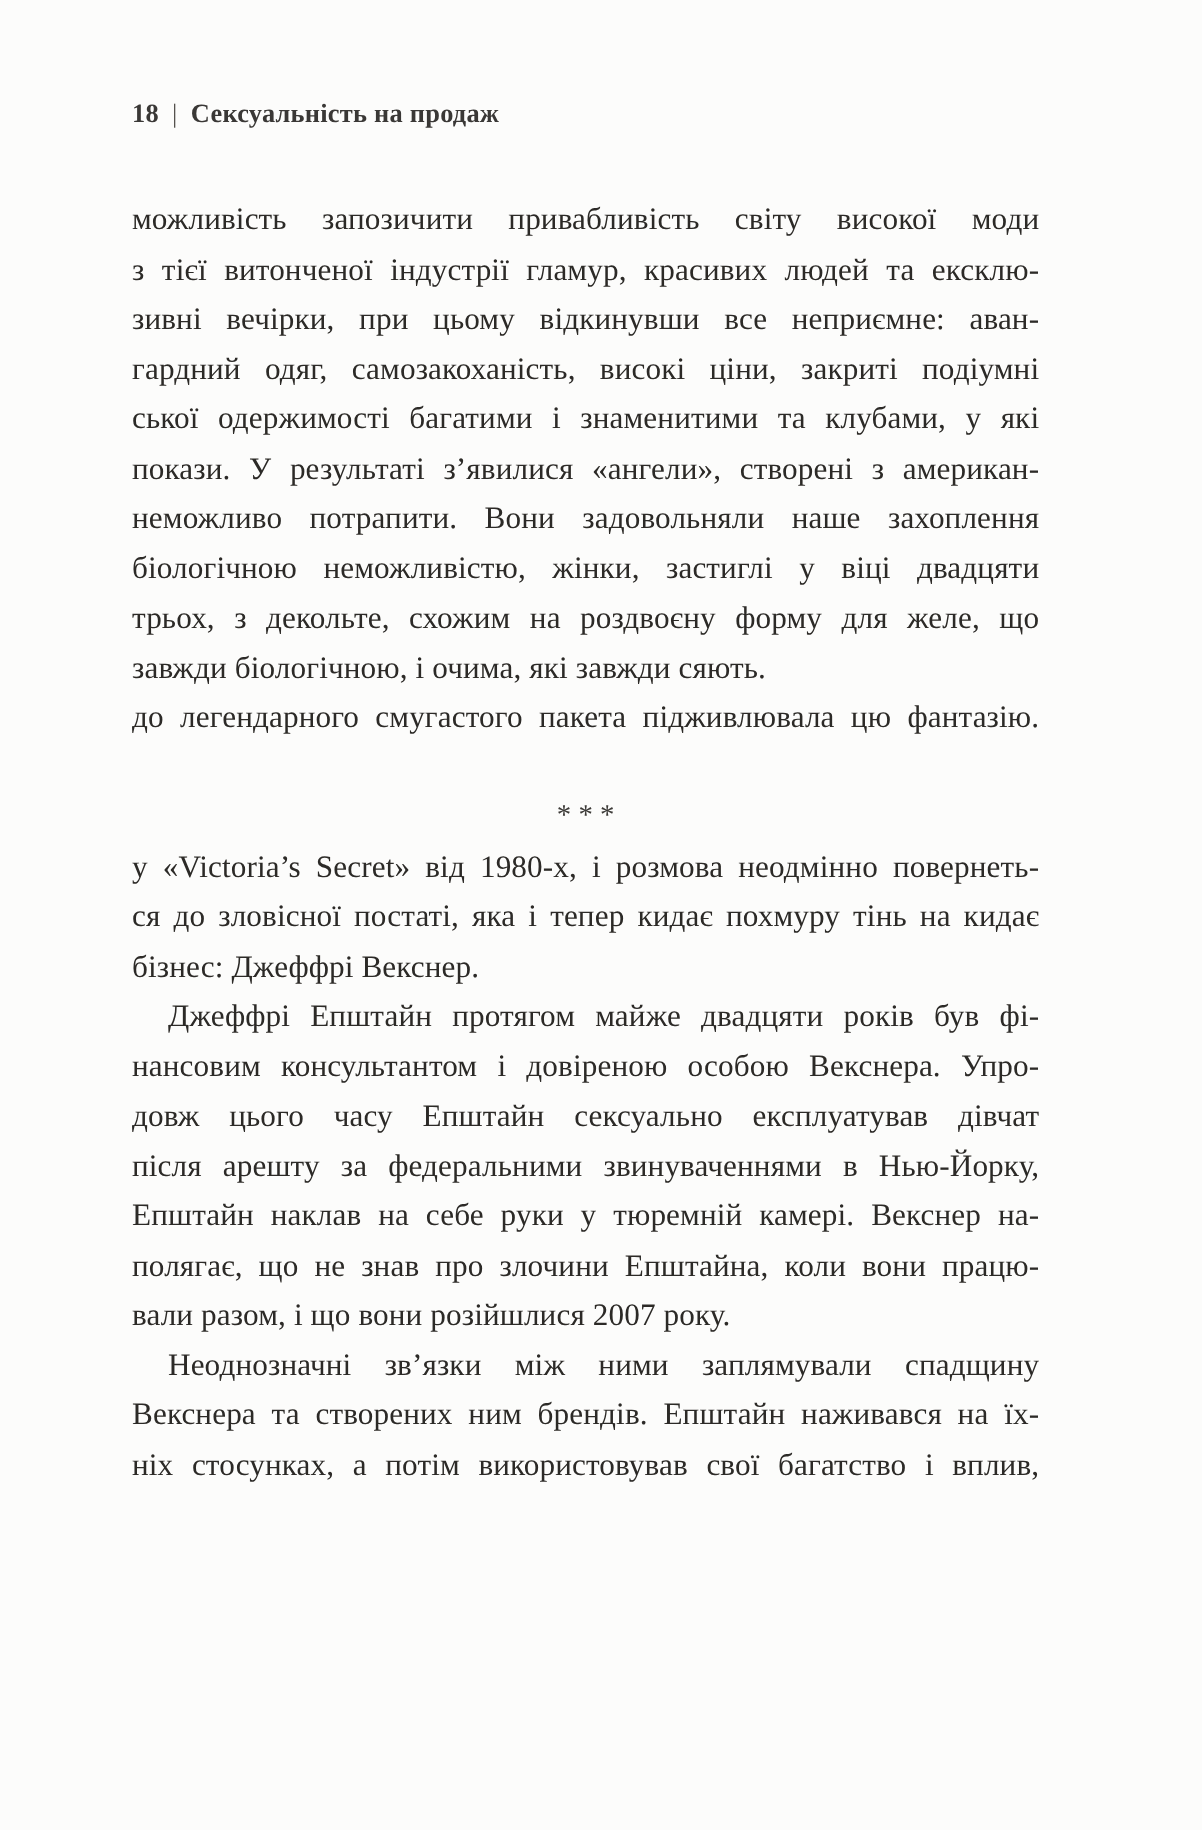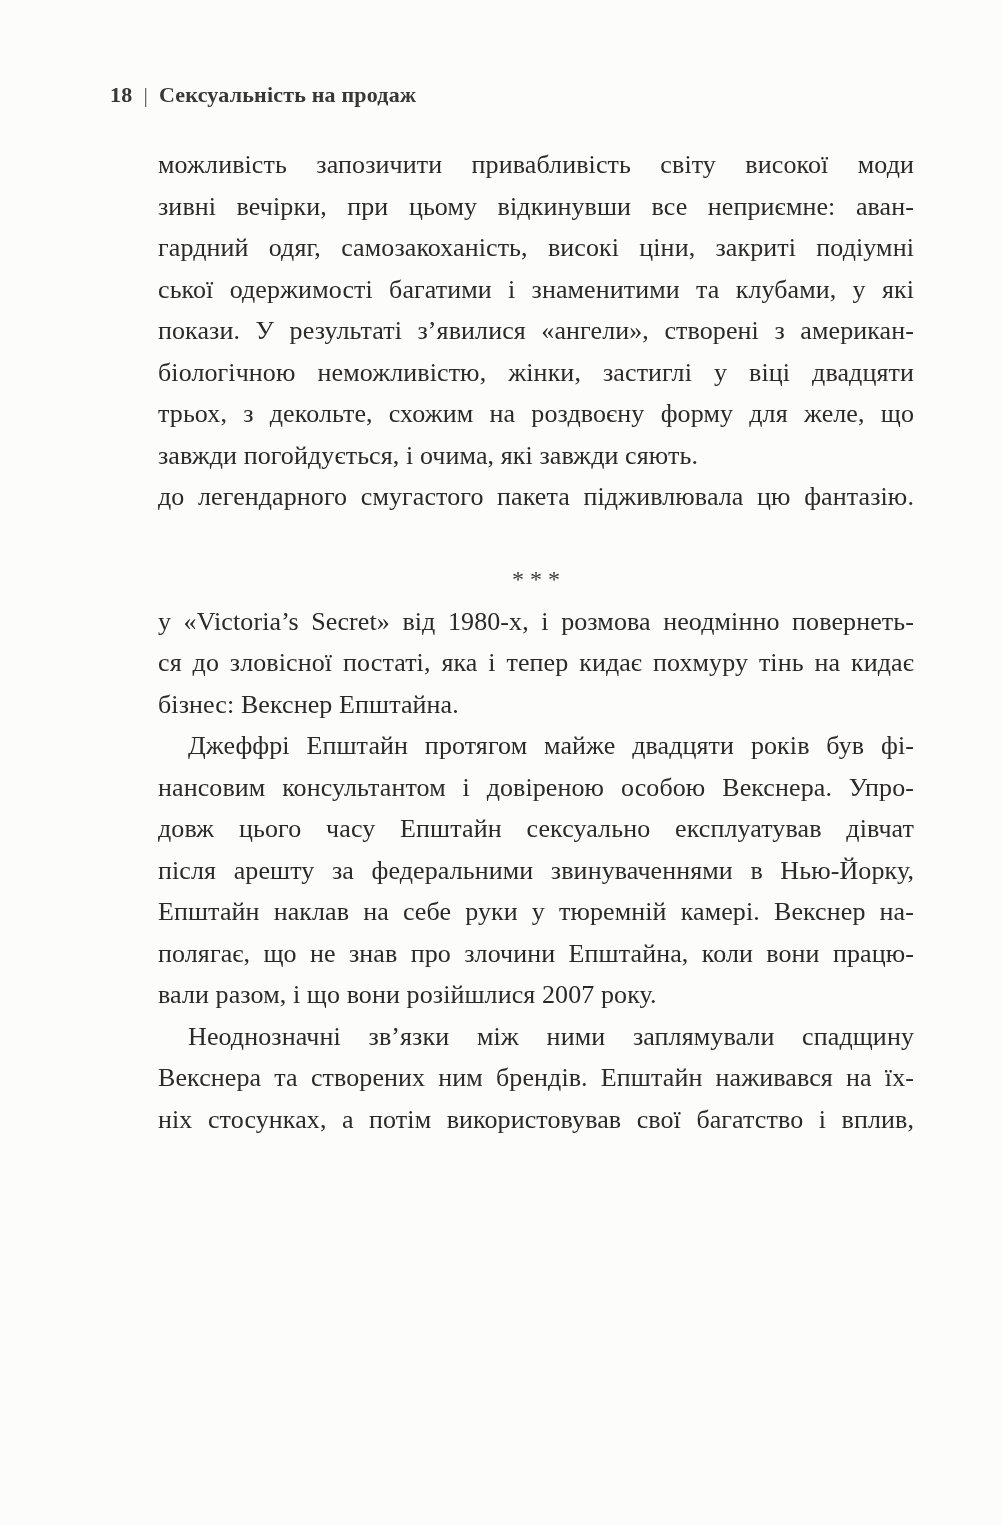"можливість запозичити привабливість" .content { margin-left: 48px -> none; top: 144px -> 162px }
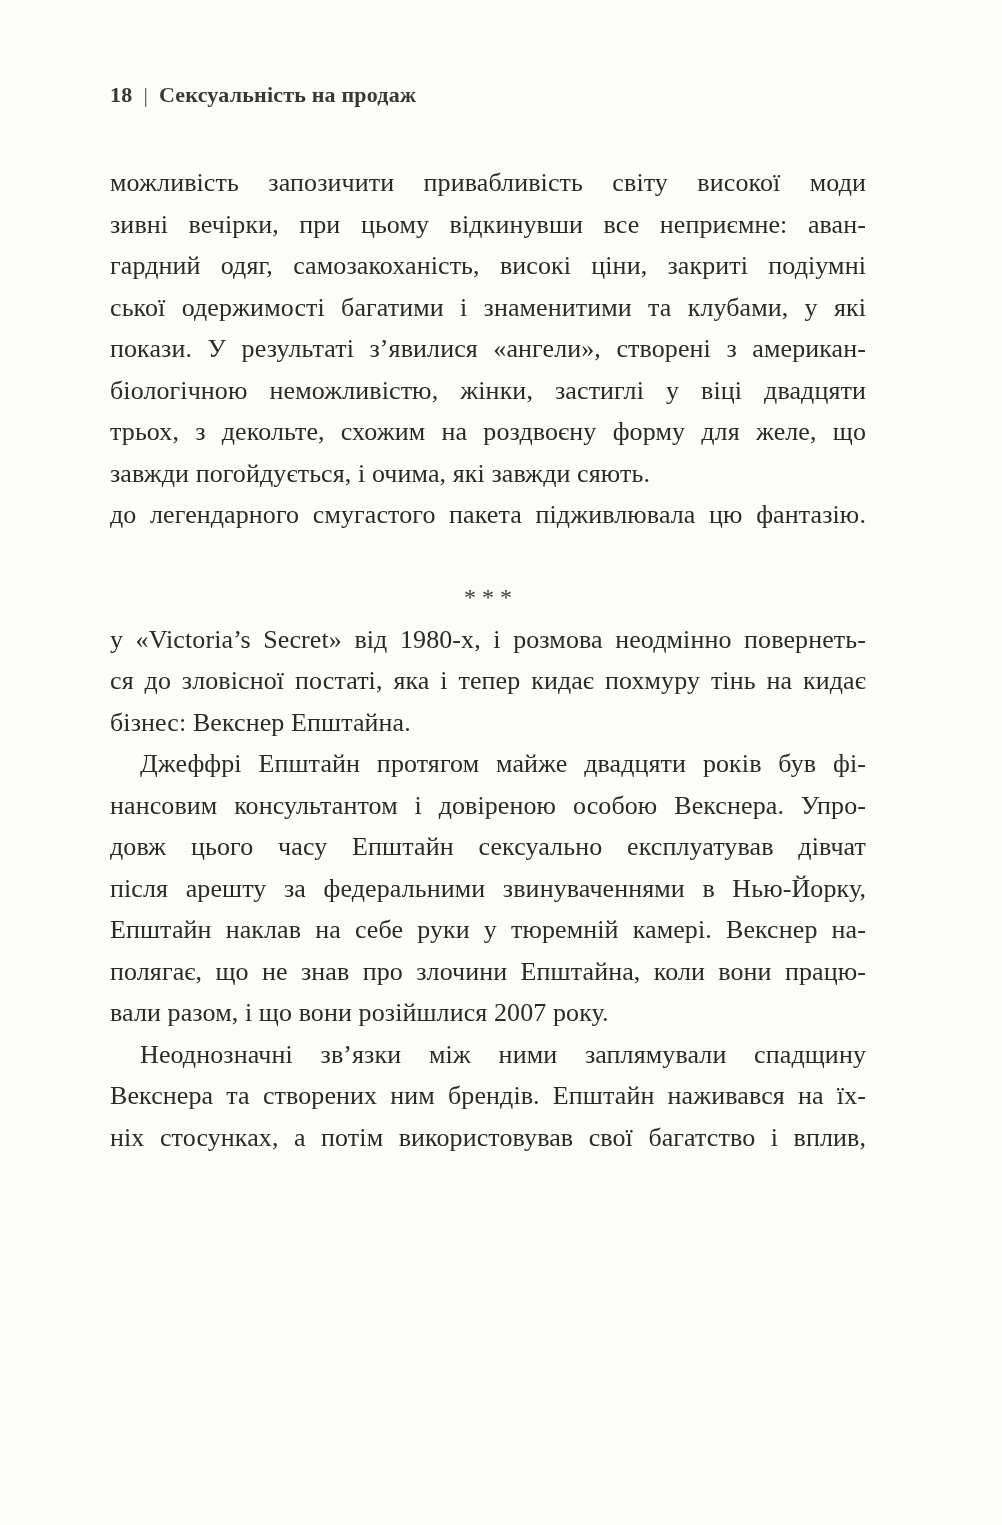"з тієї витонченої індустрії гламур," div.line { html: none -> <div>з тієї витонченої індустрії гламур, красивих людей та ексклю-</div> }
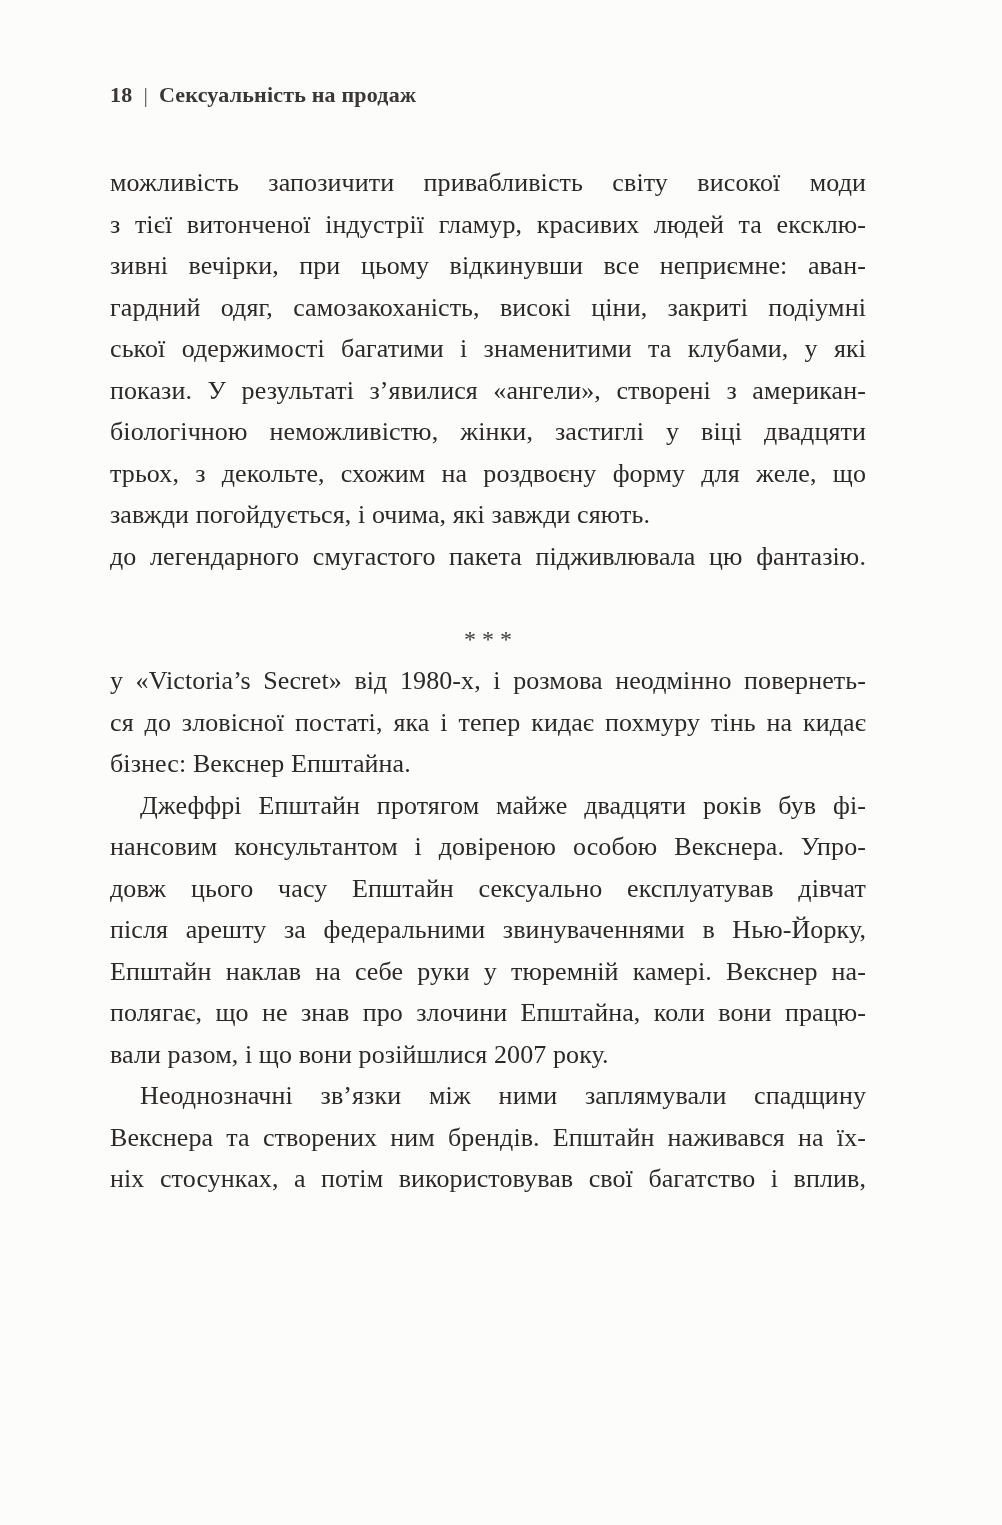"неможливо потрапити. Вони задовольняли" div.line { html: none -> <div>неможливо потрапити. Вони задовольняли наше захоплення</div> }
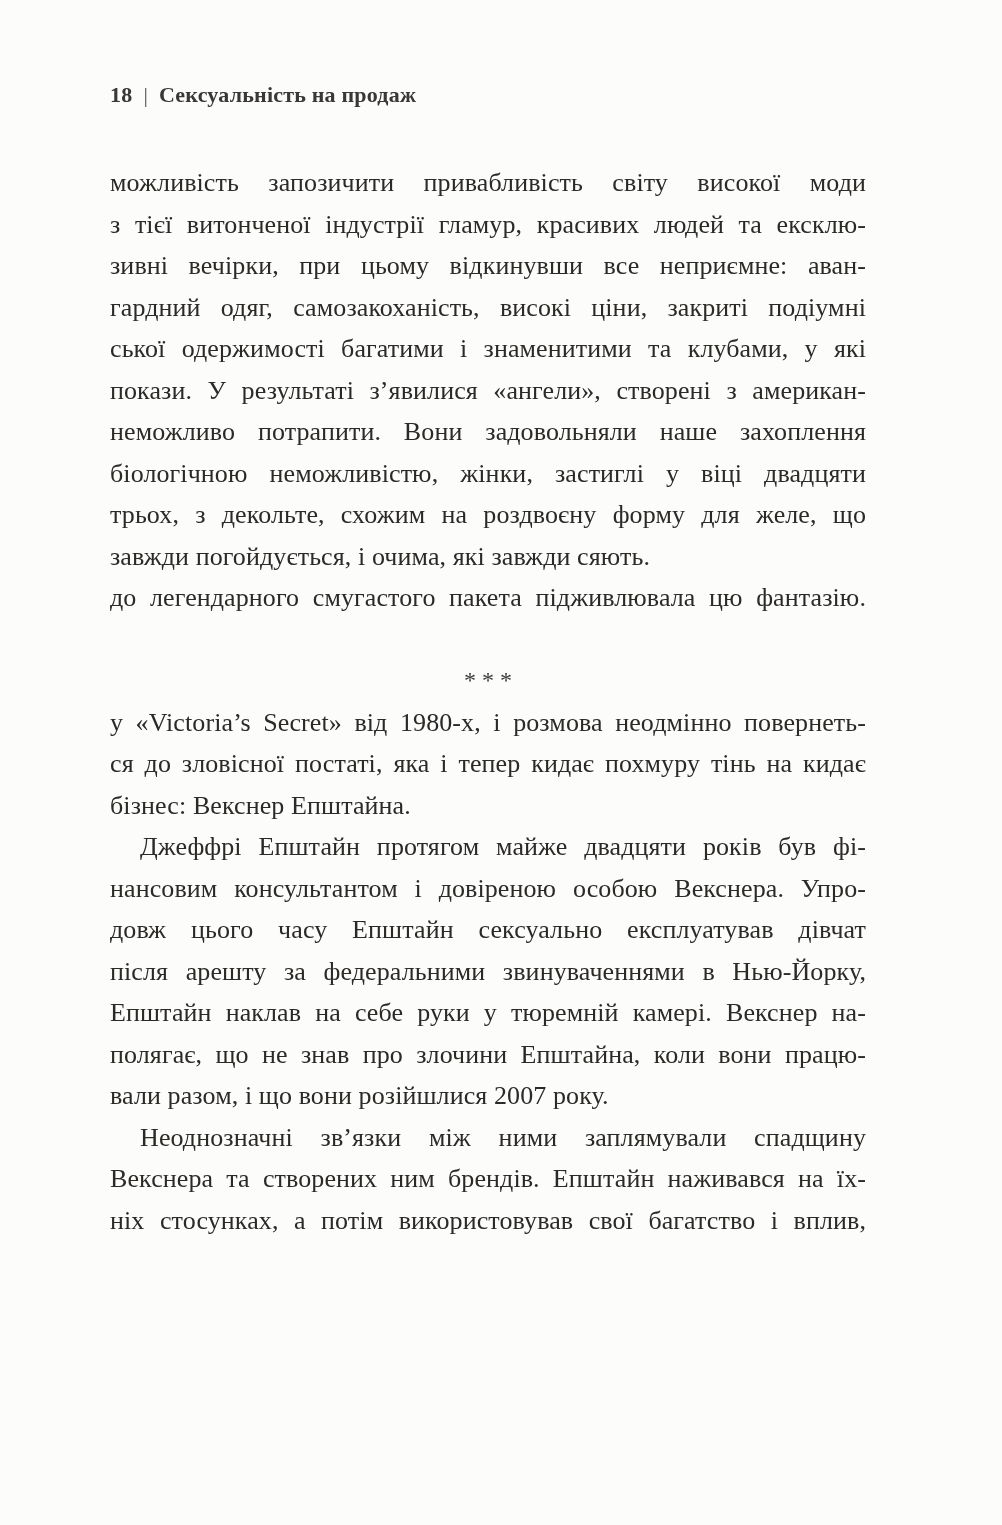"завжди погойдується, і очима, які" div.line { text: погойдується -> біологічною }
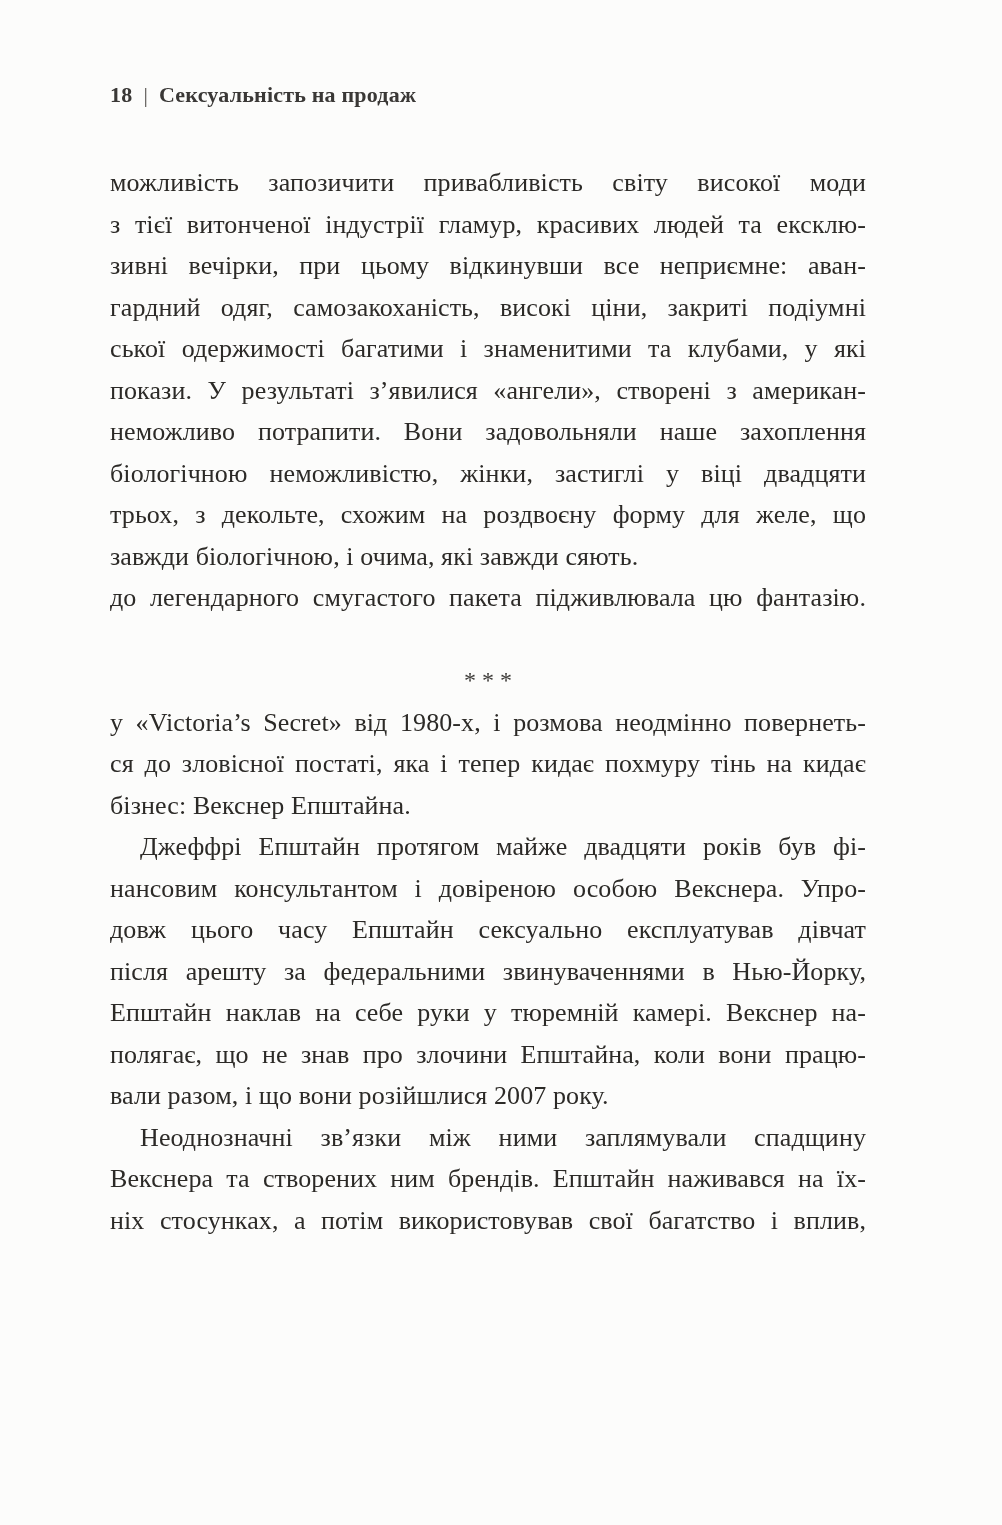"бізнес: Векснер Епштайна." div.line { text: Векснер Епштайна -> Джеффрі Векснер }
